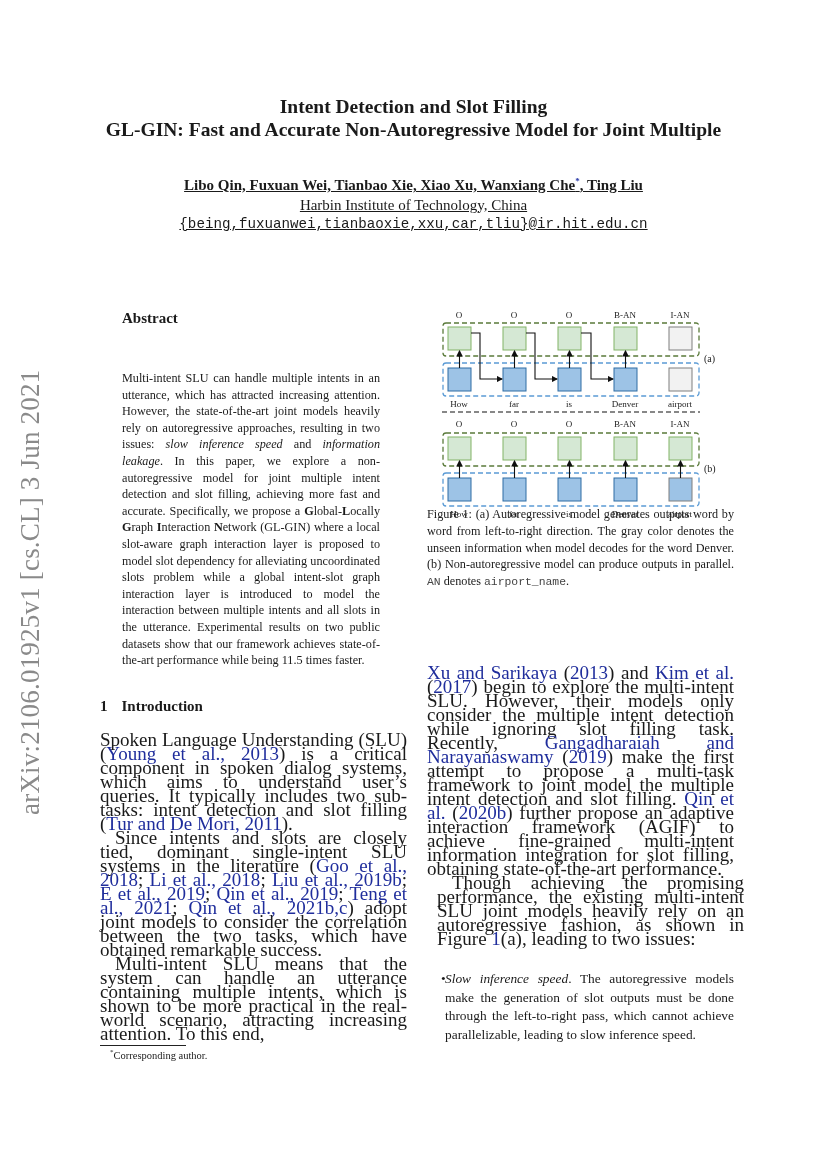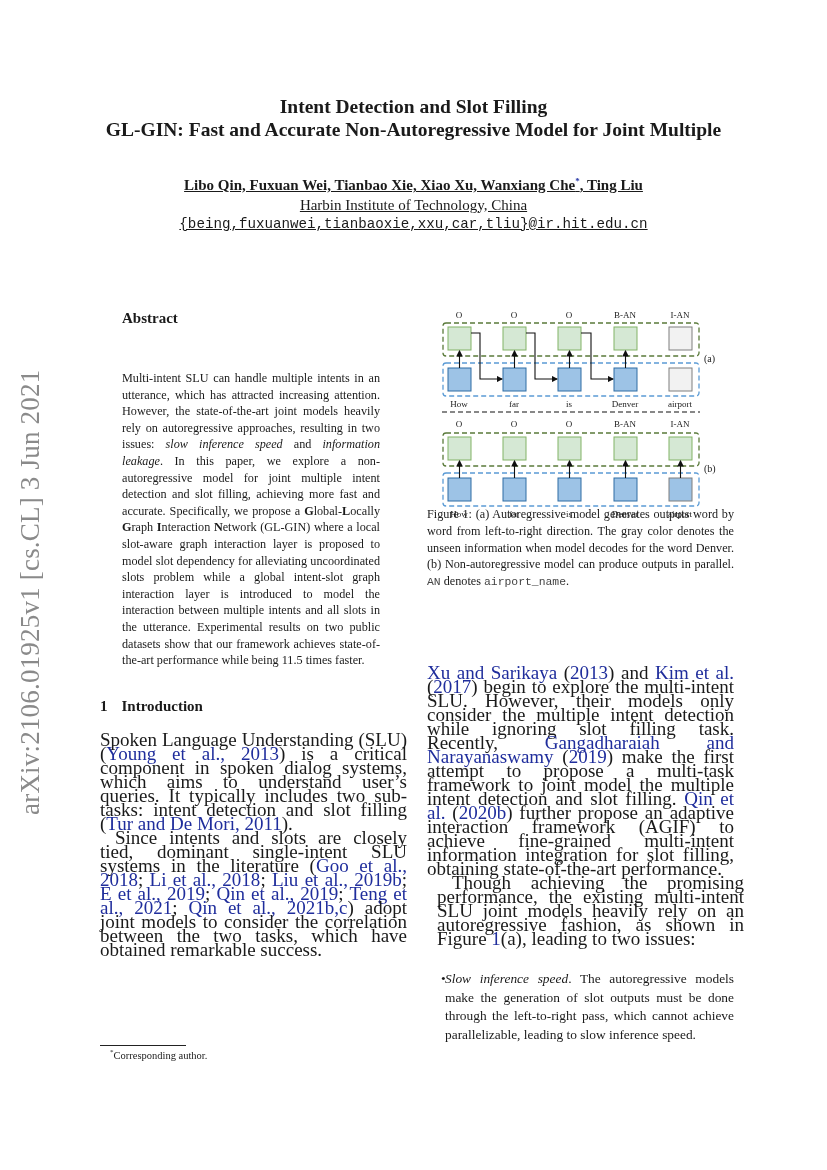"Multi-intent SLU means that the" p.ind { html: none -> <p>Multi-intent SLU means that the system can handle an utterance containing multiple intents, which is shown to be more practical in the real-world scenario, attracting increasing attention. To this end,</p> }
